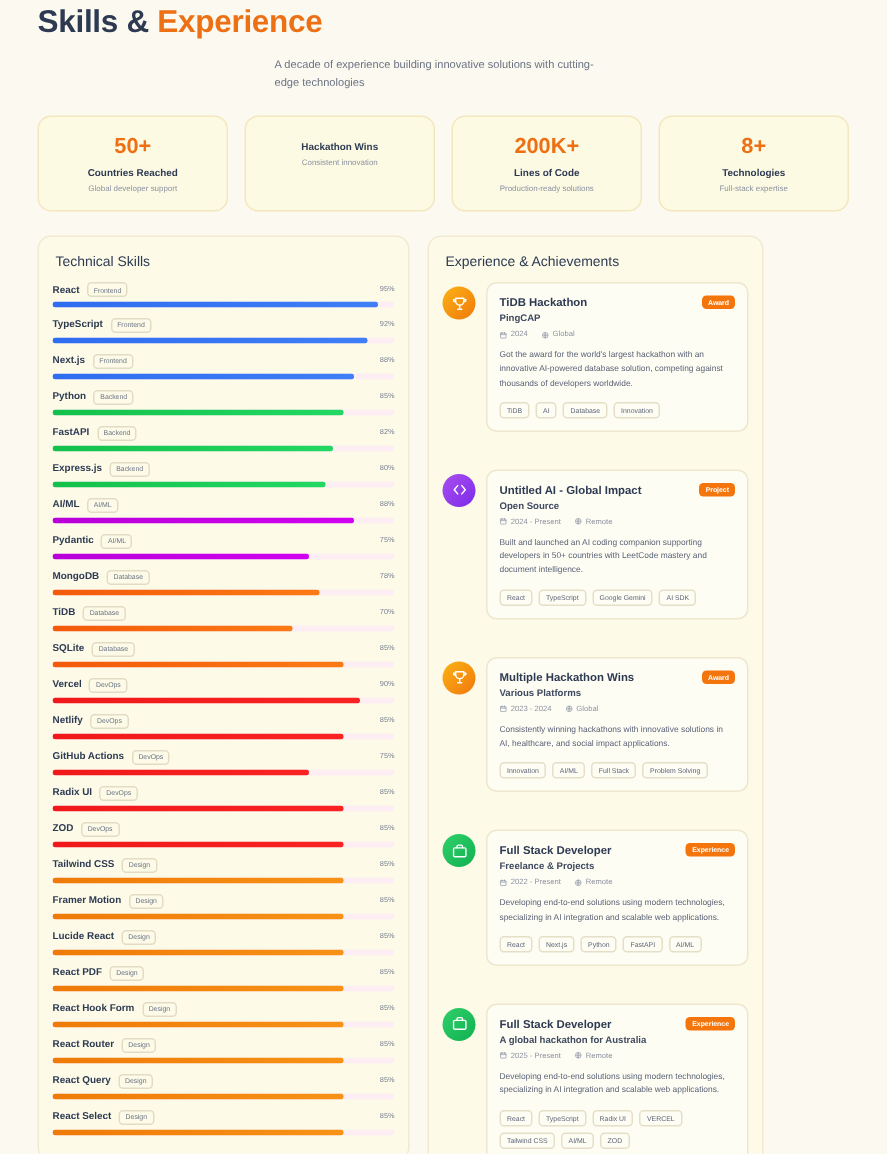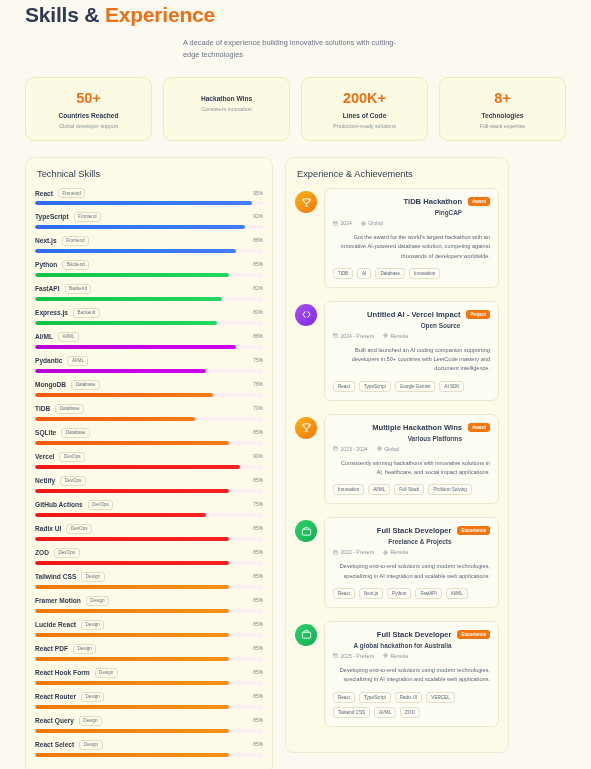"TiDB Hackathon" .exp-item { margin-bottom: 13px -> 25px; text-align: right -> none }
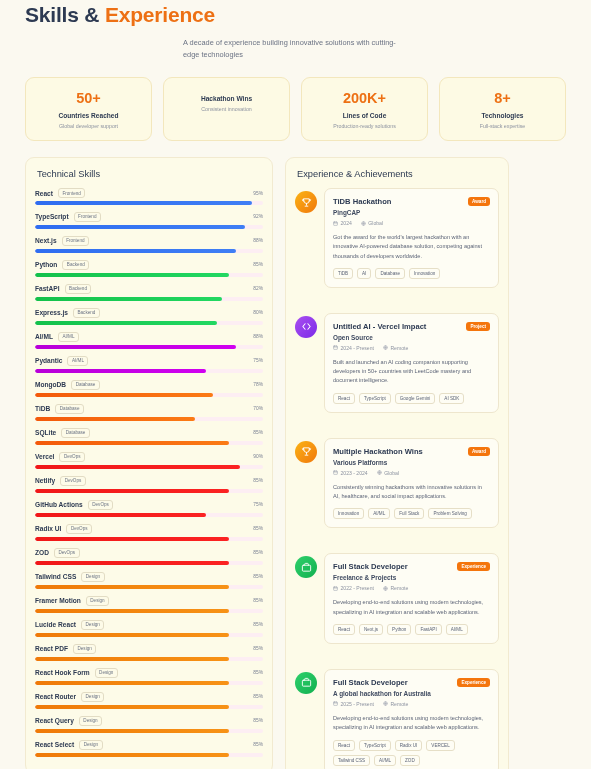"Untitled AI - Vercel Impact" div.exp-title { text: Vercel -> Global }
